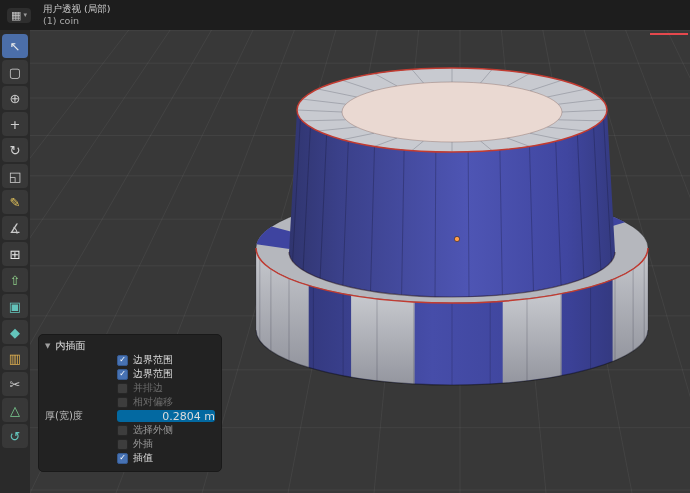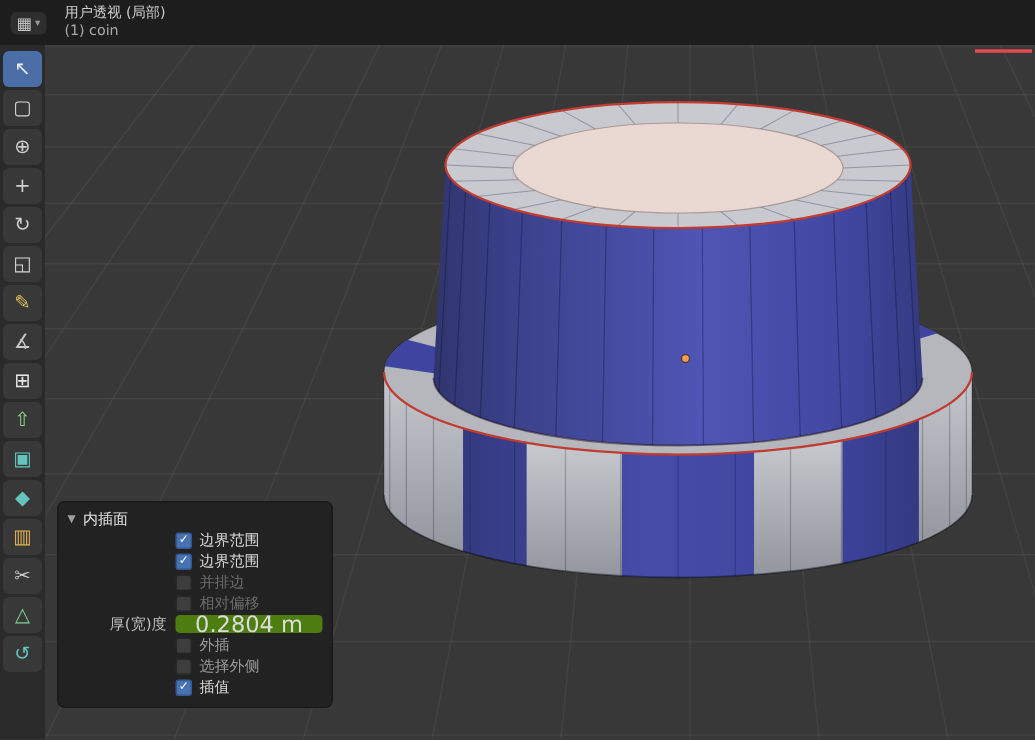"厚(宽)度" .plabel { text-align: right -> none }
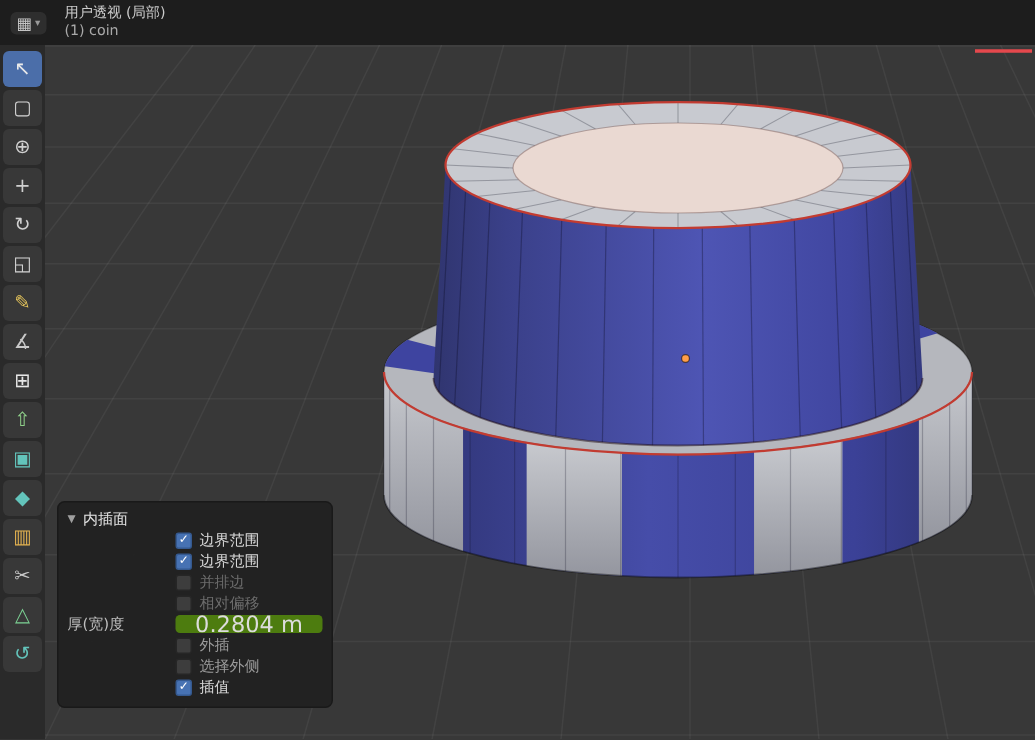"0.2804 m" .slider { background: #4d7c0f -> #0369a1; font-size: 15px -> 11px; justify-content: center -> flex-end }
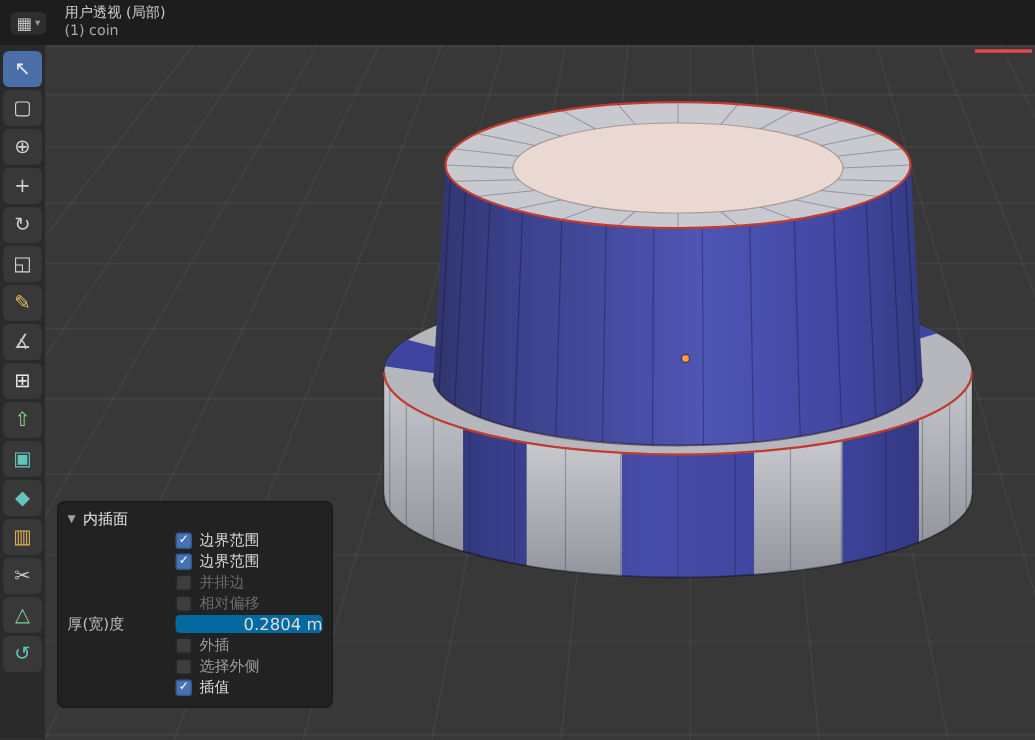"外插" div.prow { order: before "选择外侧" -> after "选择外侧" }
